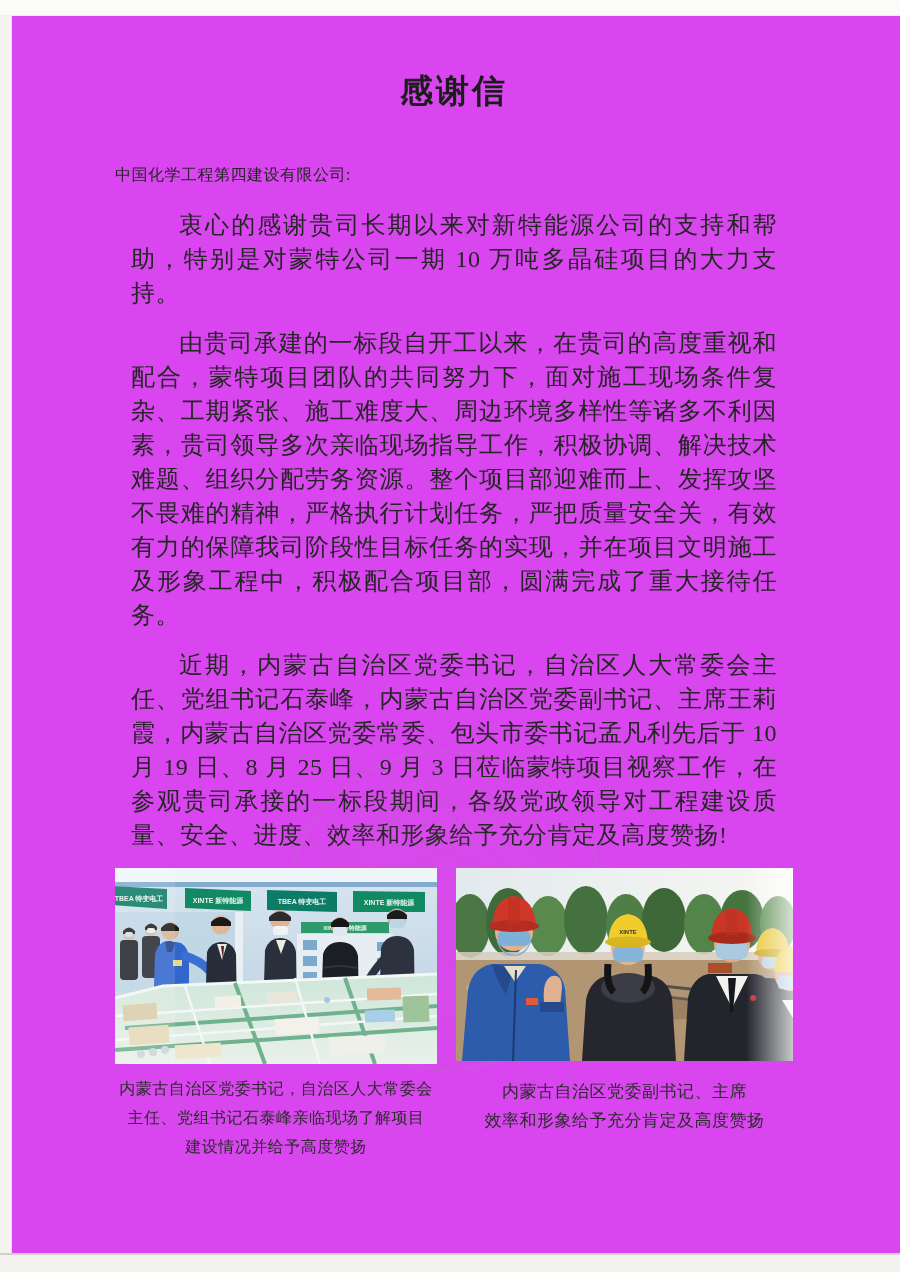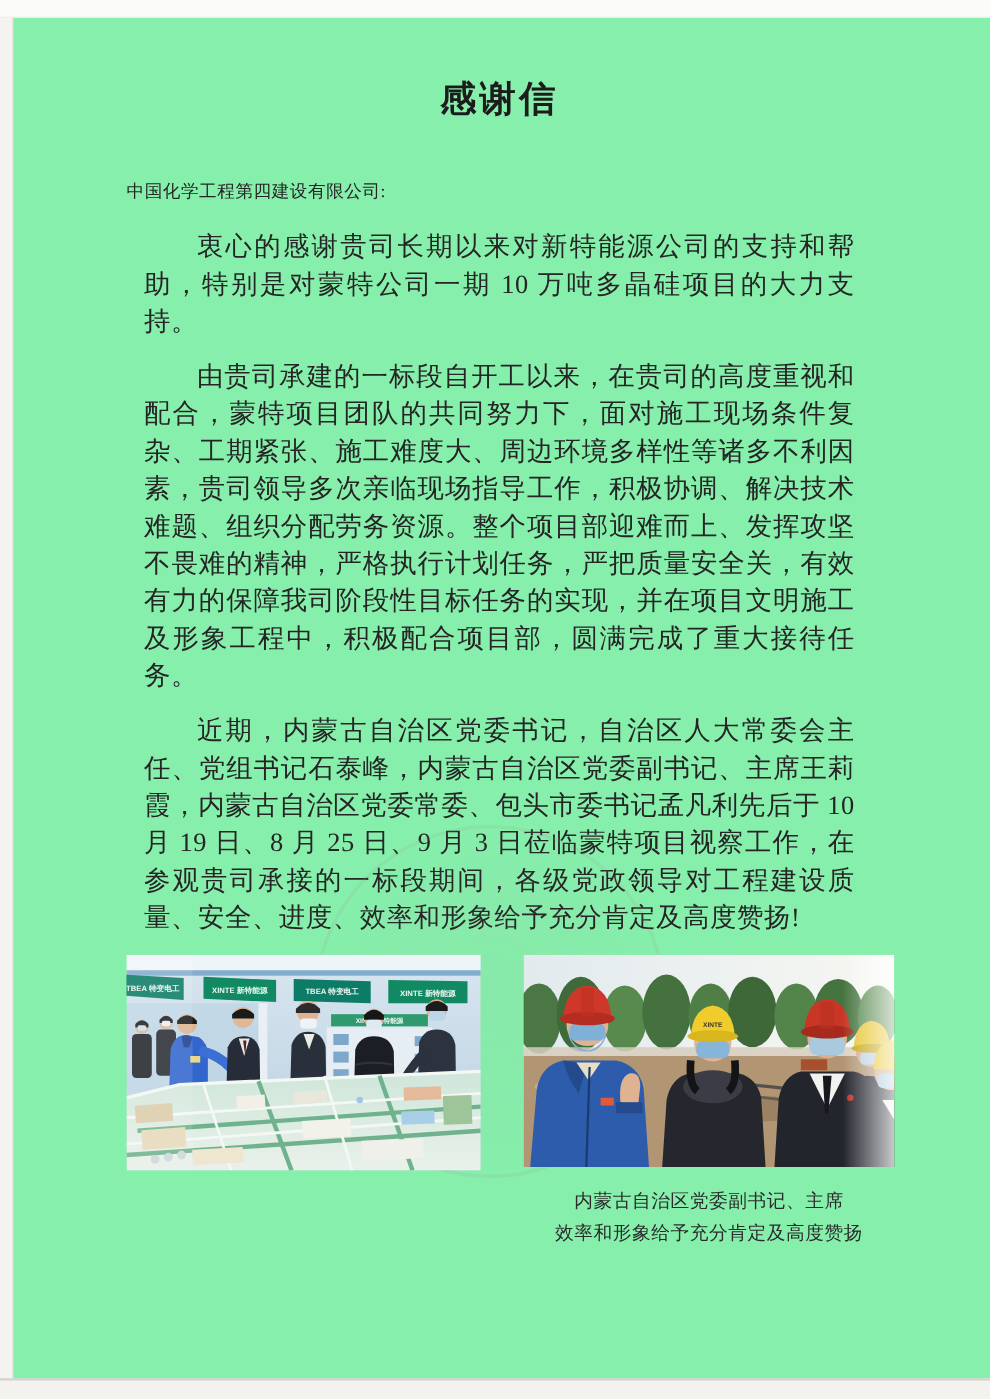"感谢信" .scan-page { background: #86efac -> #d946ef }
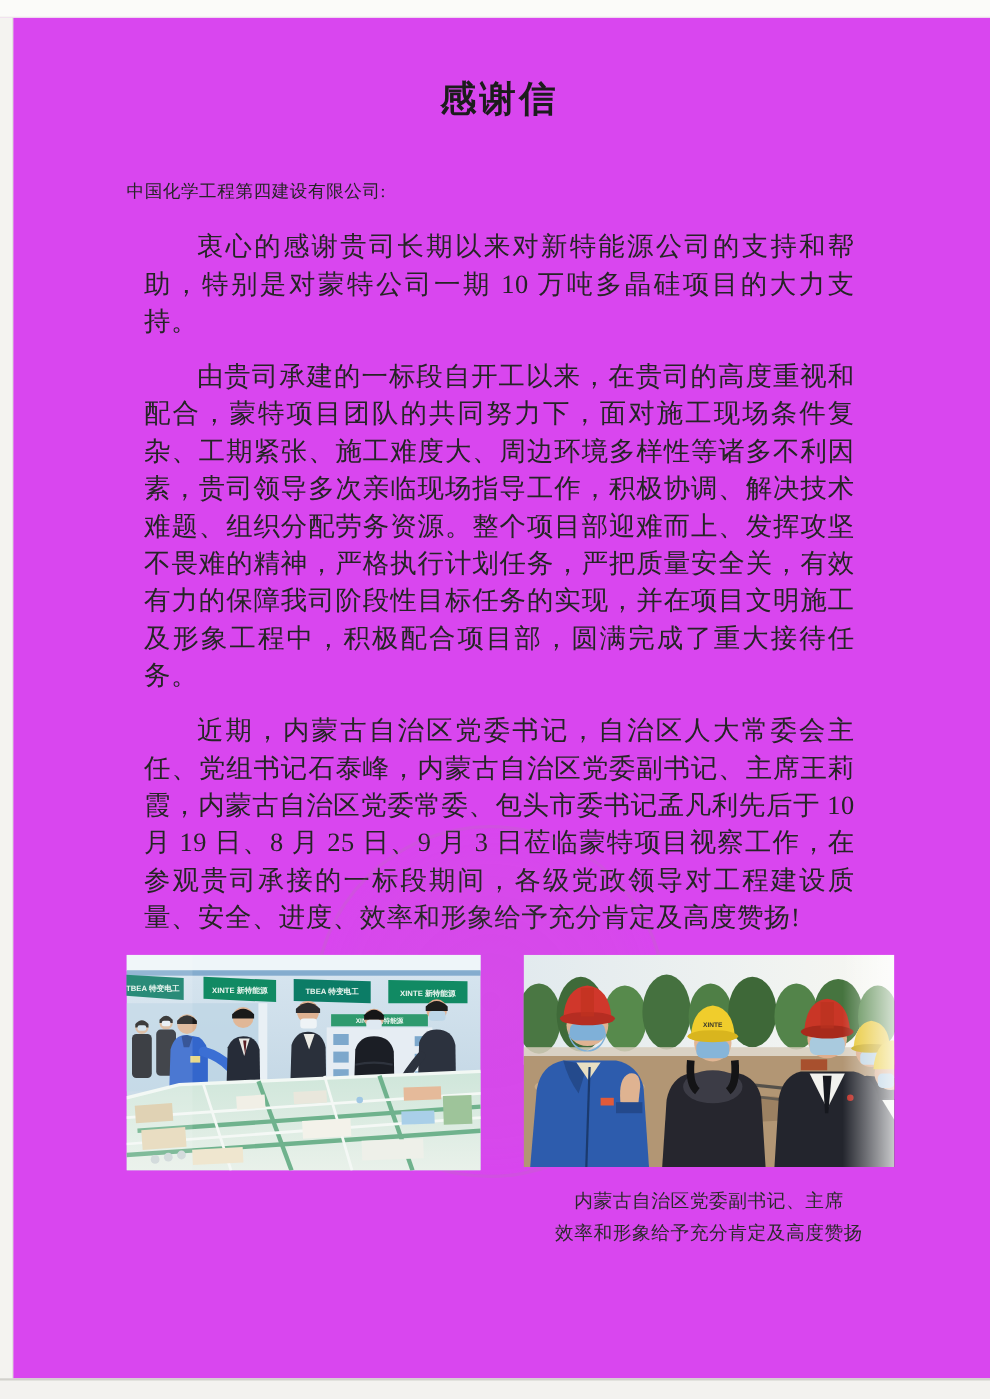"内蒙古自治区党委书记，自治区人大常委会" figcaption { html: none -> <figcaption> <span>内蒙古自治区党委书记，自治区人大常委会</span> <span>主任、党组书记石泰峰亲临现场了解项目</span> <span>建设情况并给予高度赞扬</span> </figcaption> }
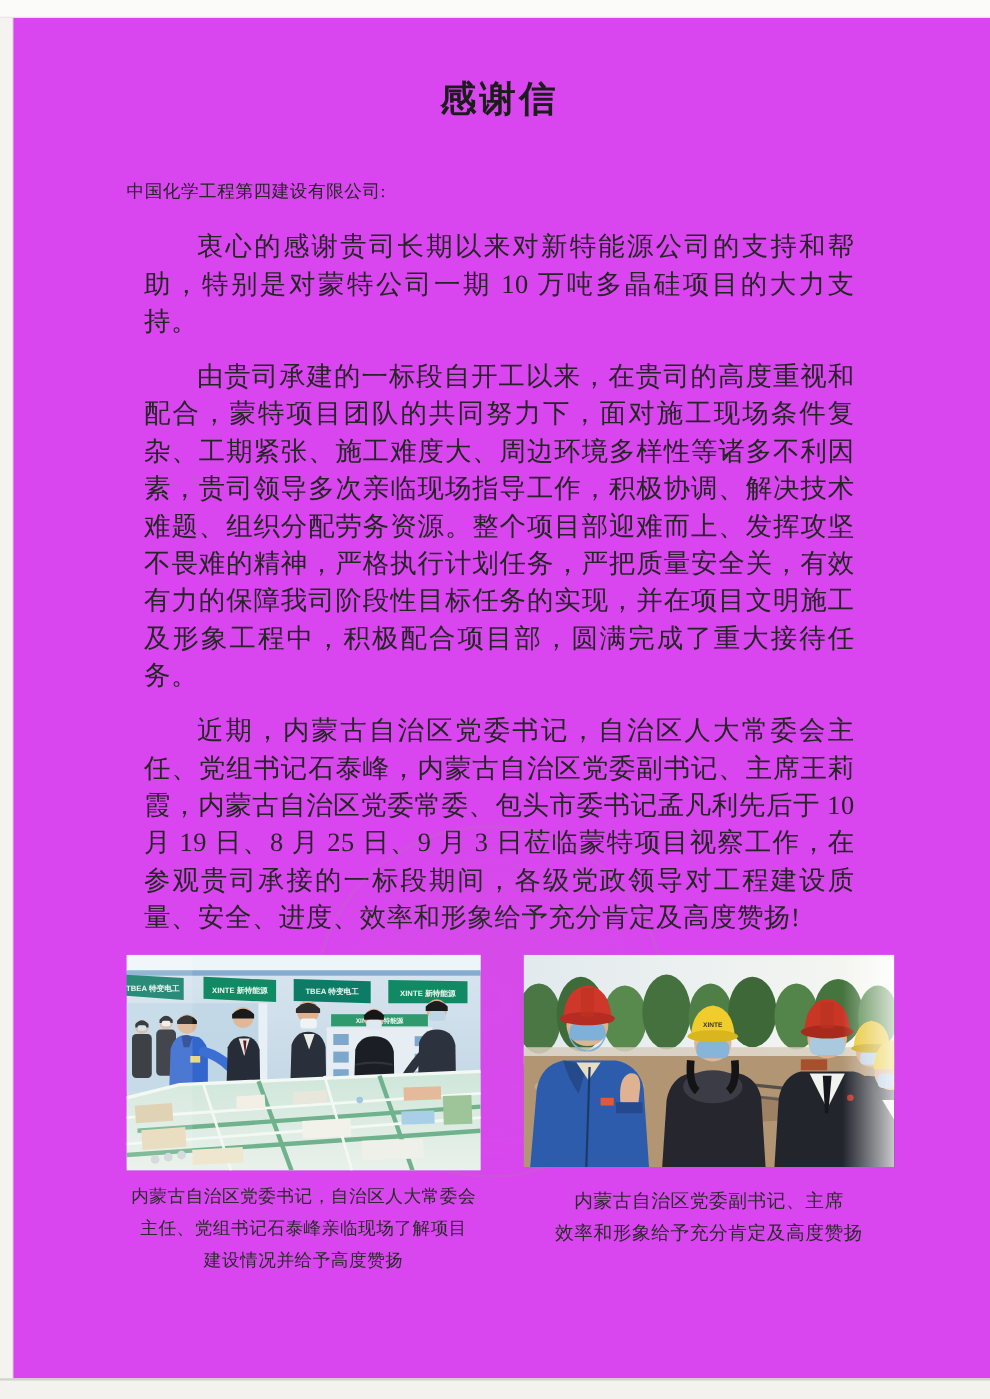"内蒙古自治区党委副书记、主席" .fig-right { padding-left: 39px -> none }
